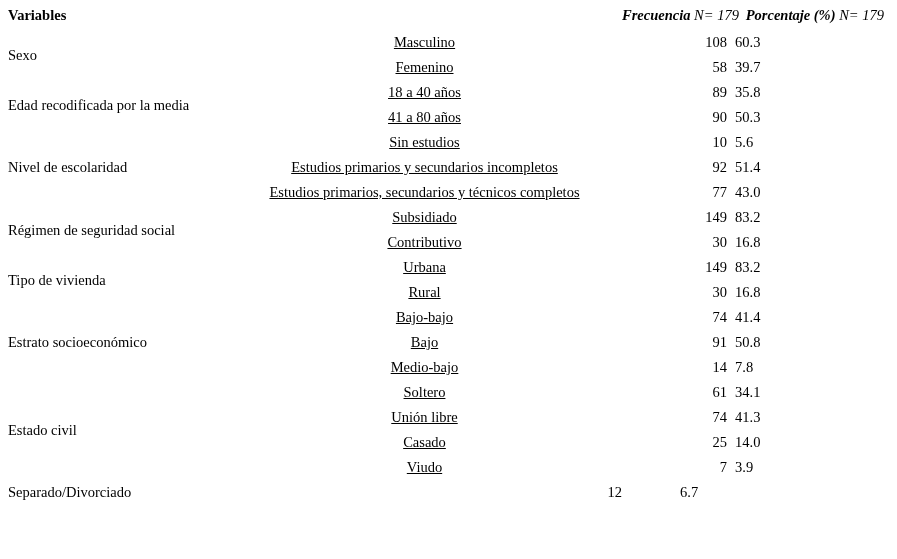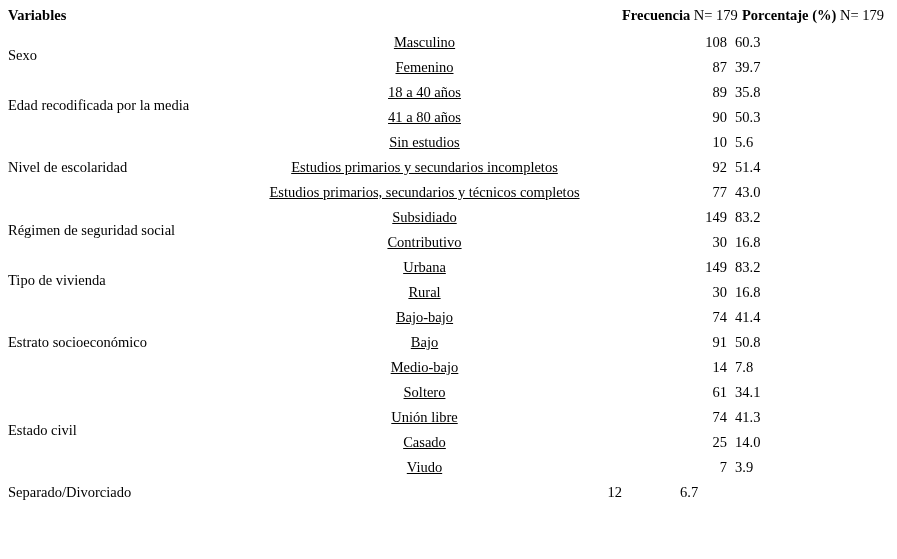"Frecuencia N= 179" thead th.th-frequency, thead th.th-percentage { font-style: none -> italic }
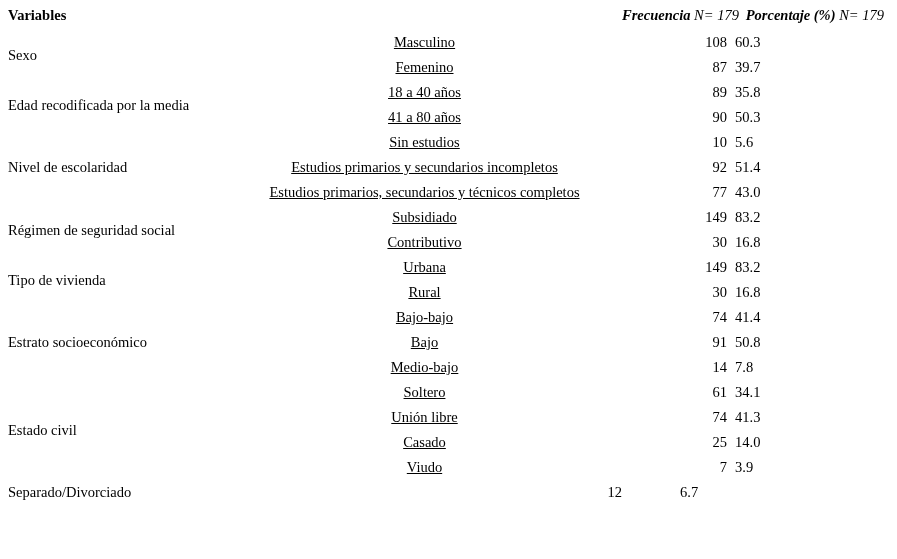"87" td.cell-frequency { text: 87 -> 58 }
